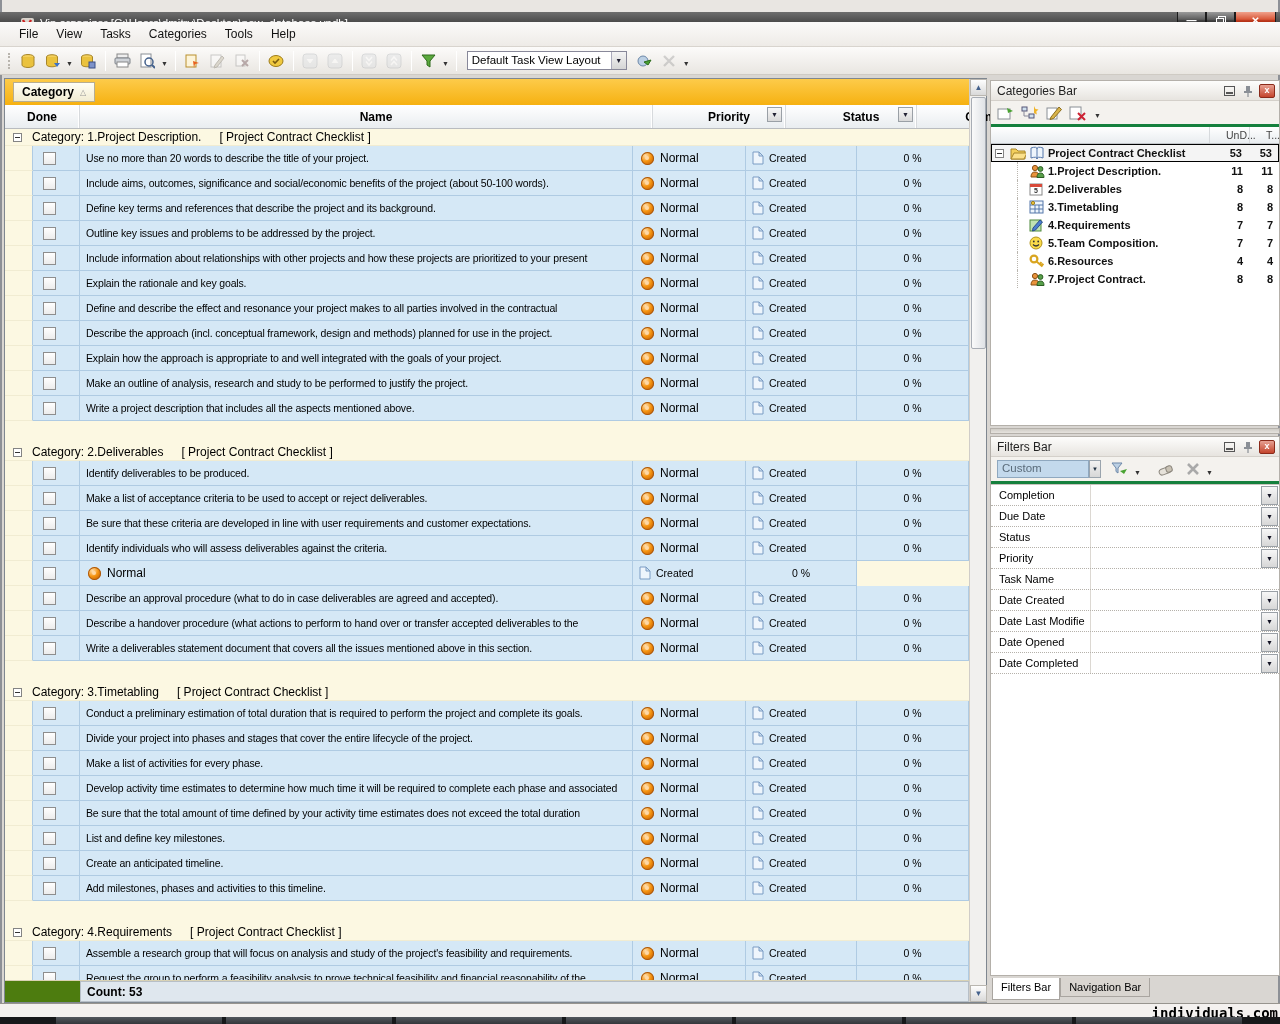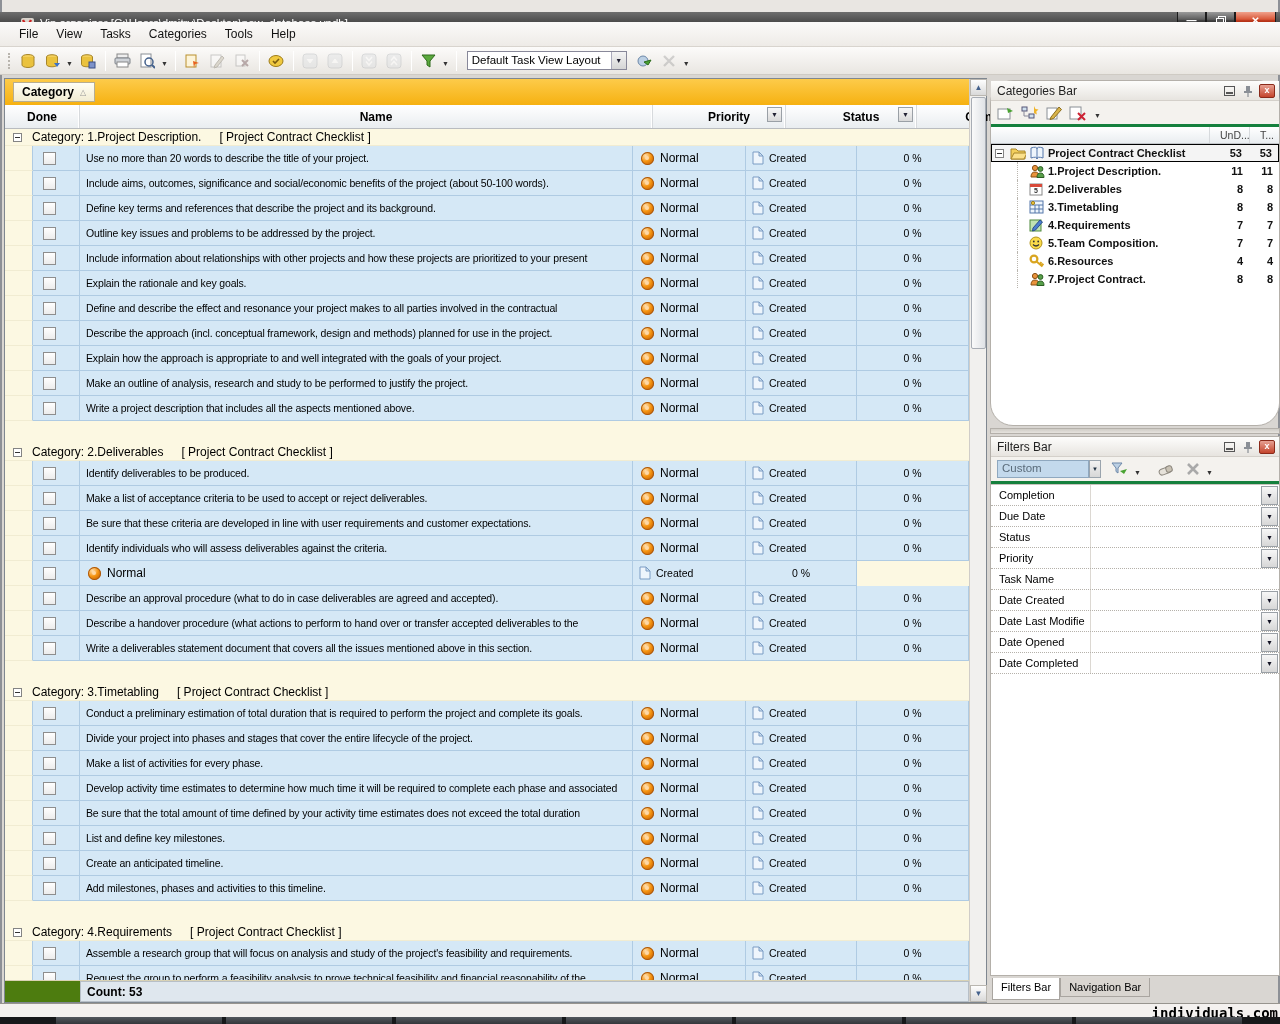"Categories Bar" #catbar { border-radius: 23px -> none }
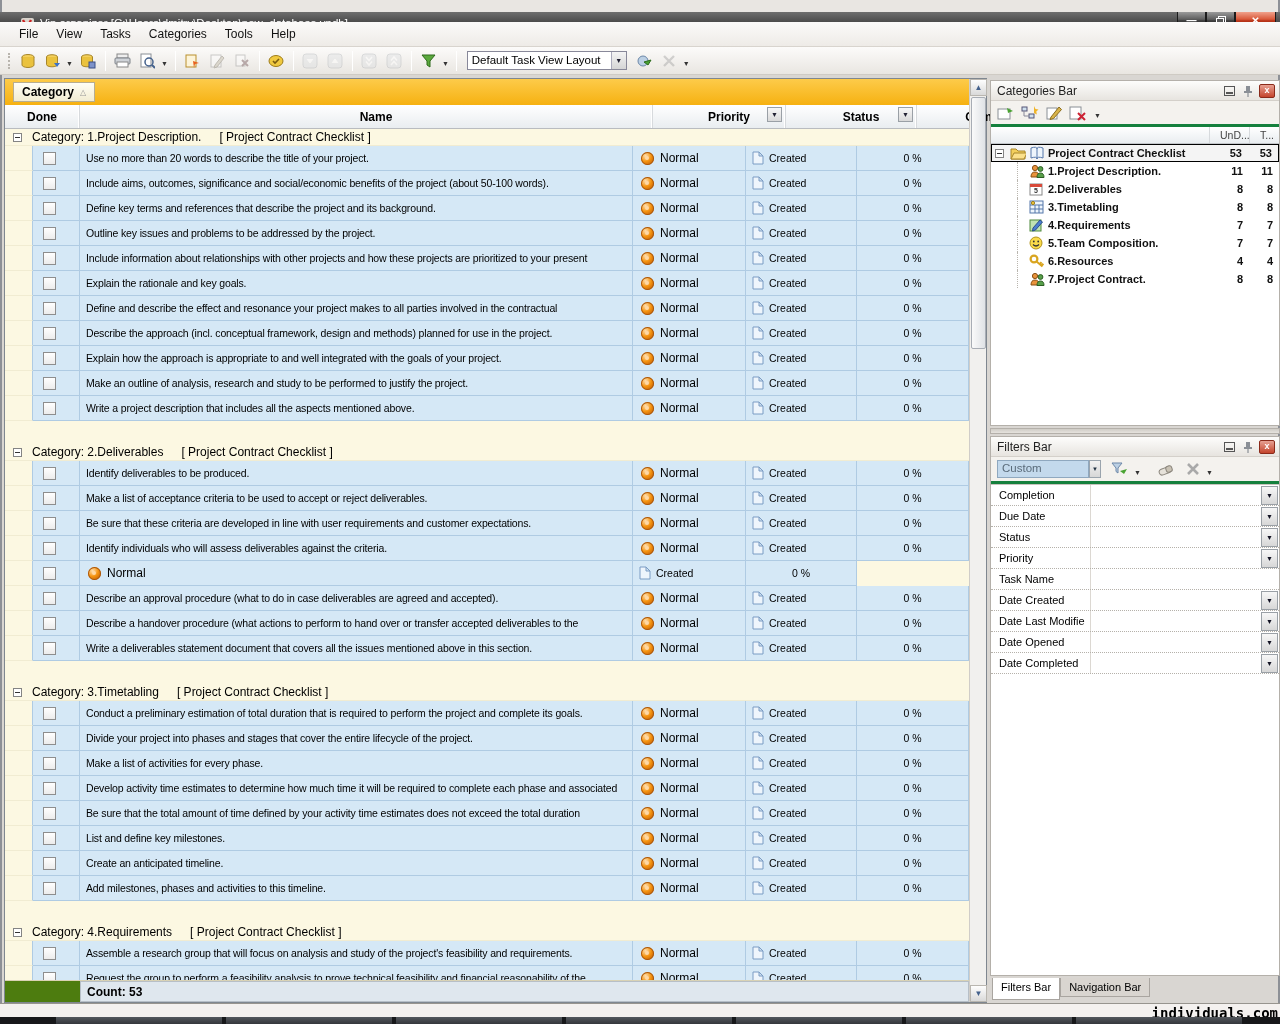"UnD..." #cat-colhead span { padding: 2px 4px 0 10px -> 2px 4px 0 16px }
